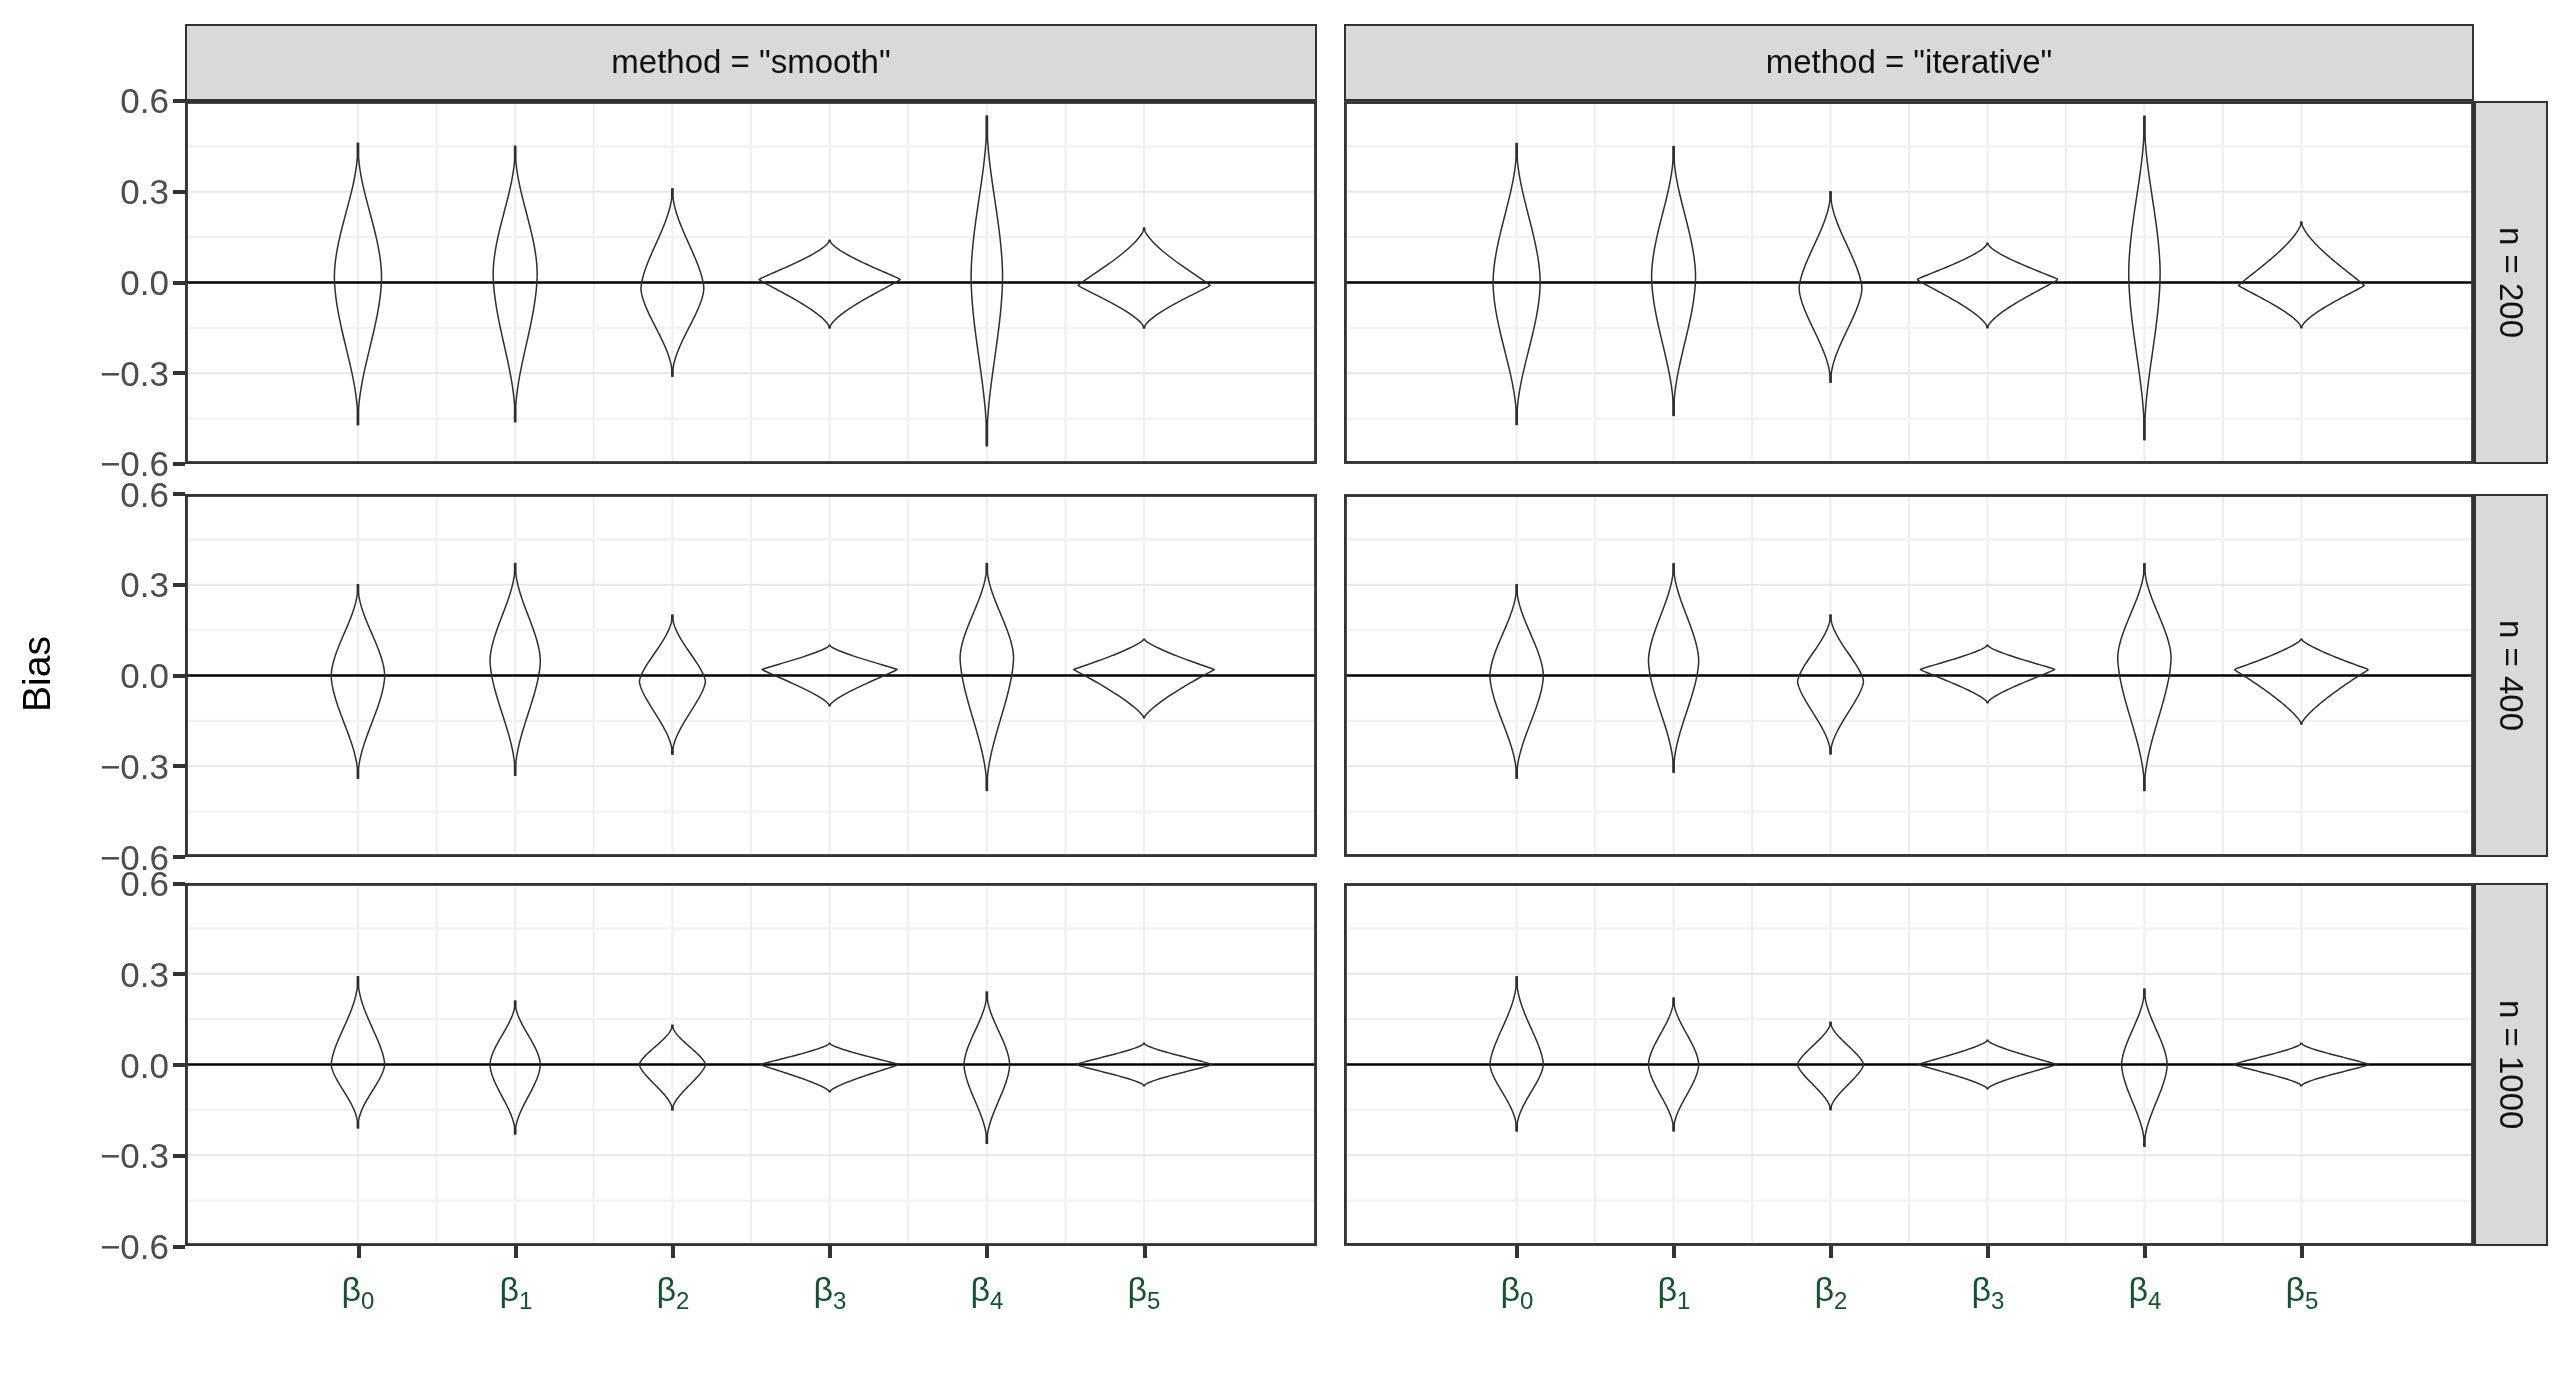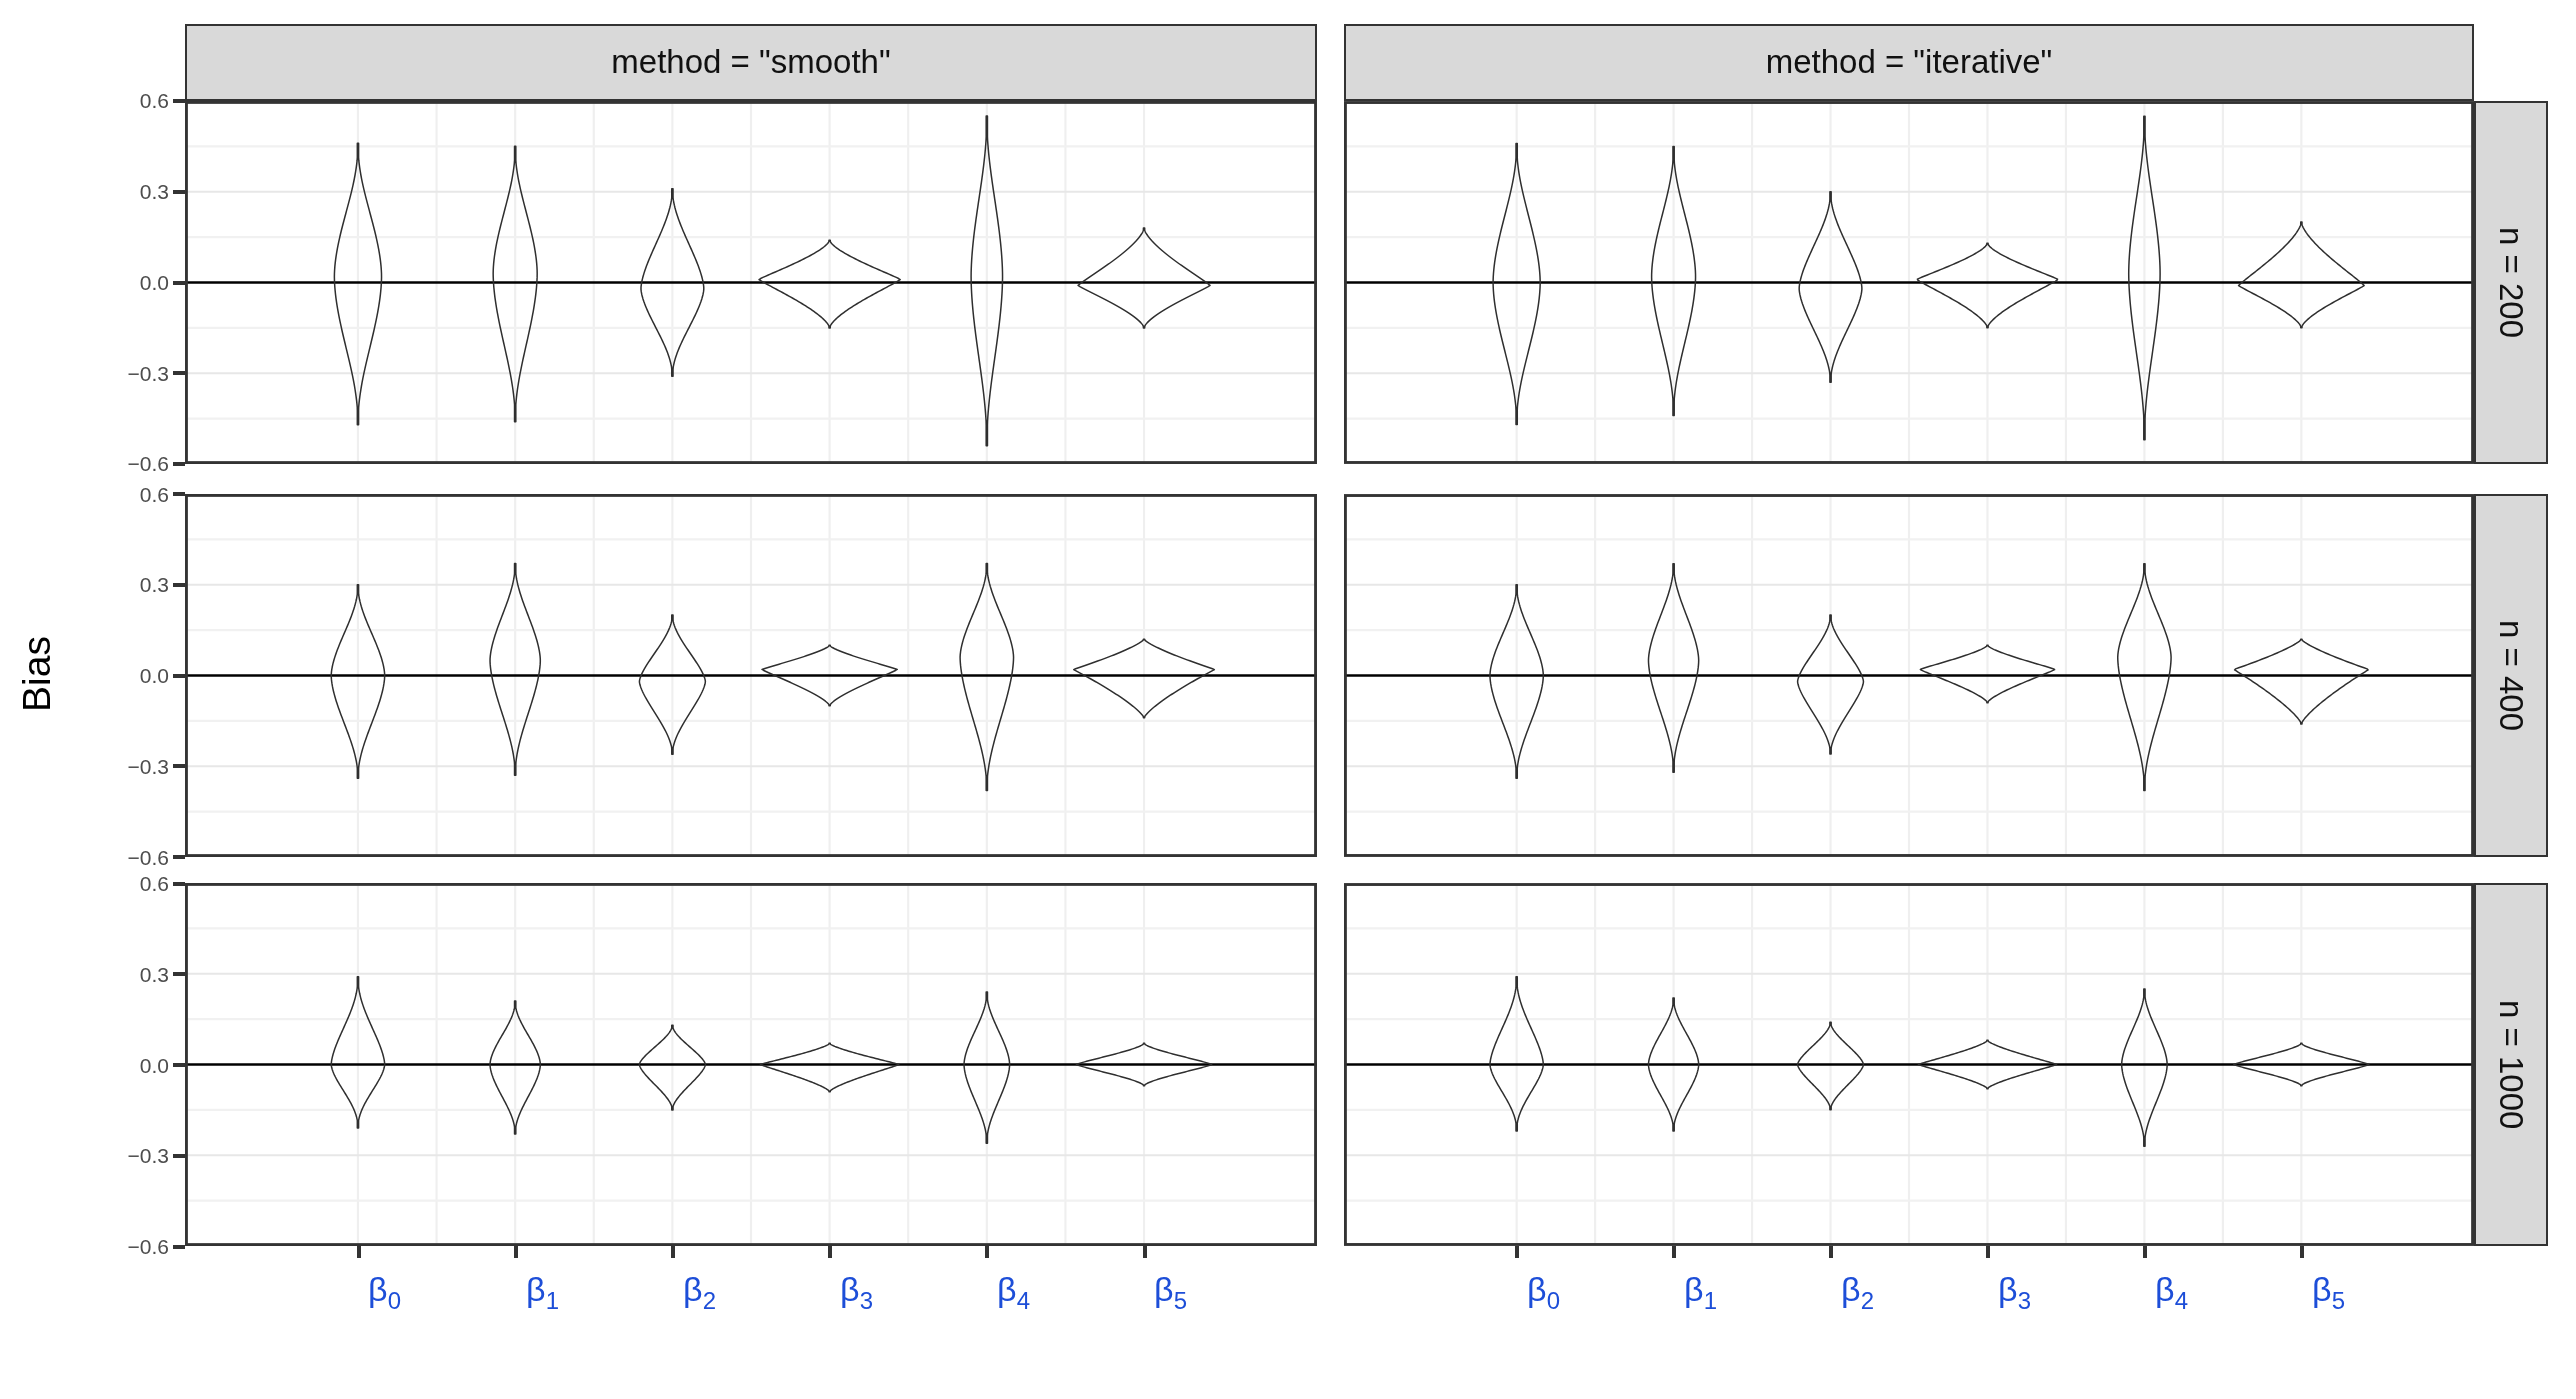"0.6" .ytick-label { font-size: 21px -> 35px }
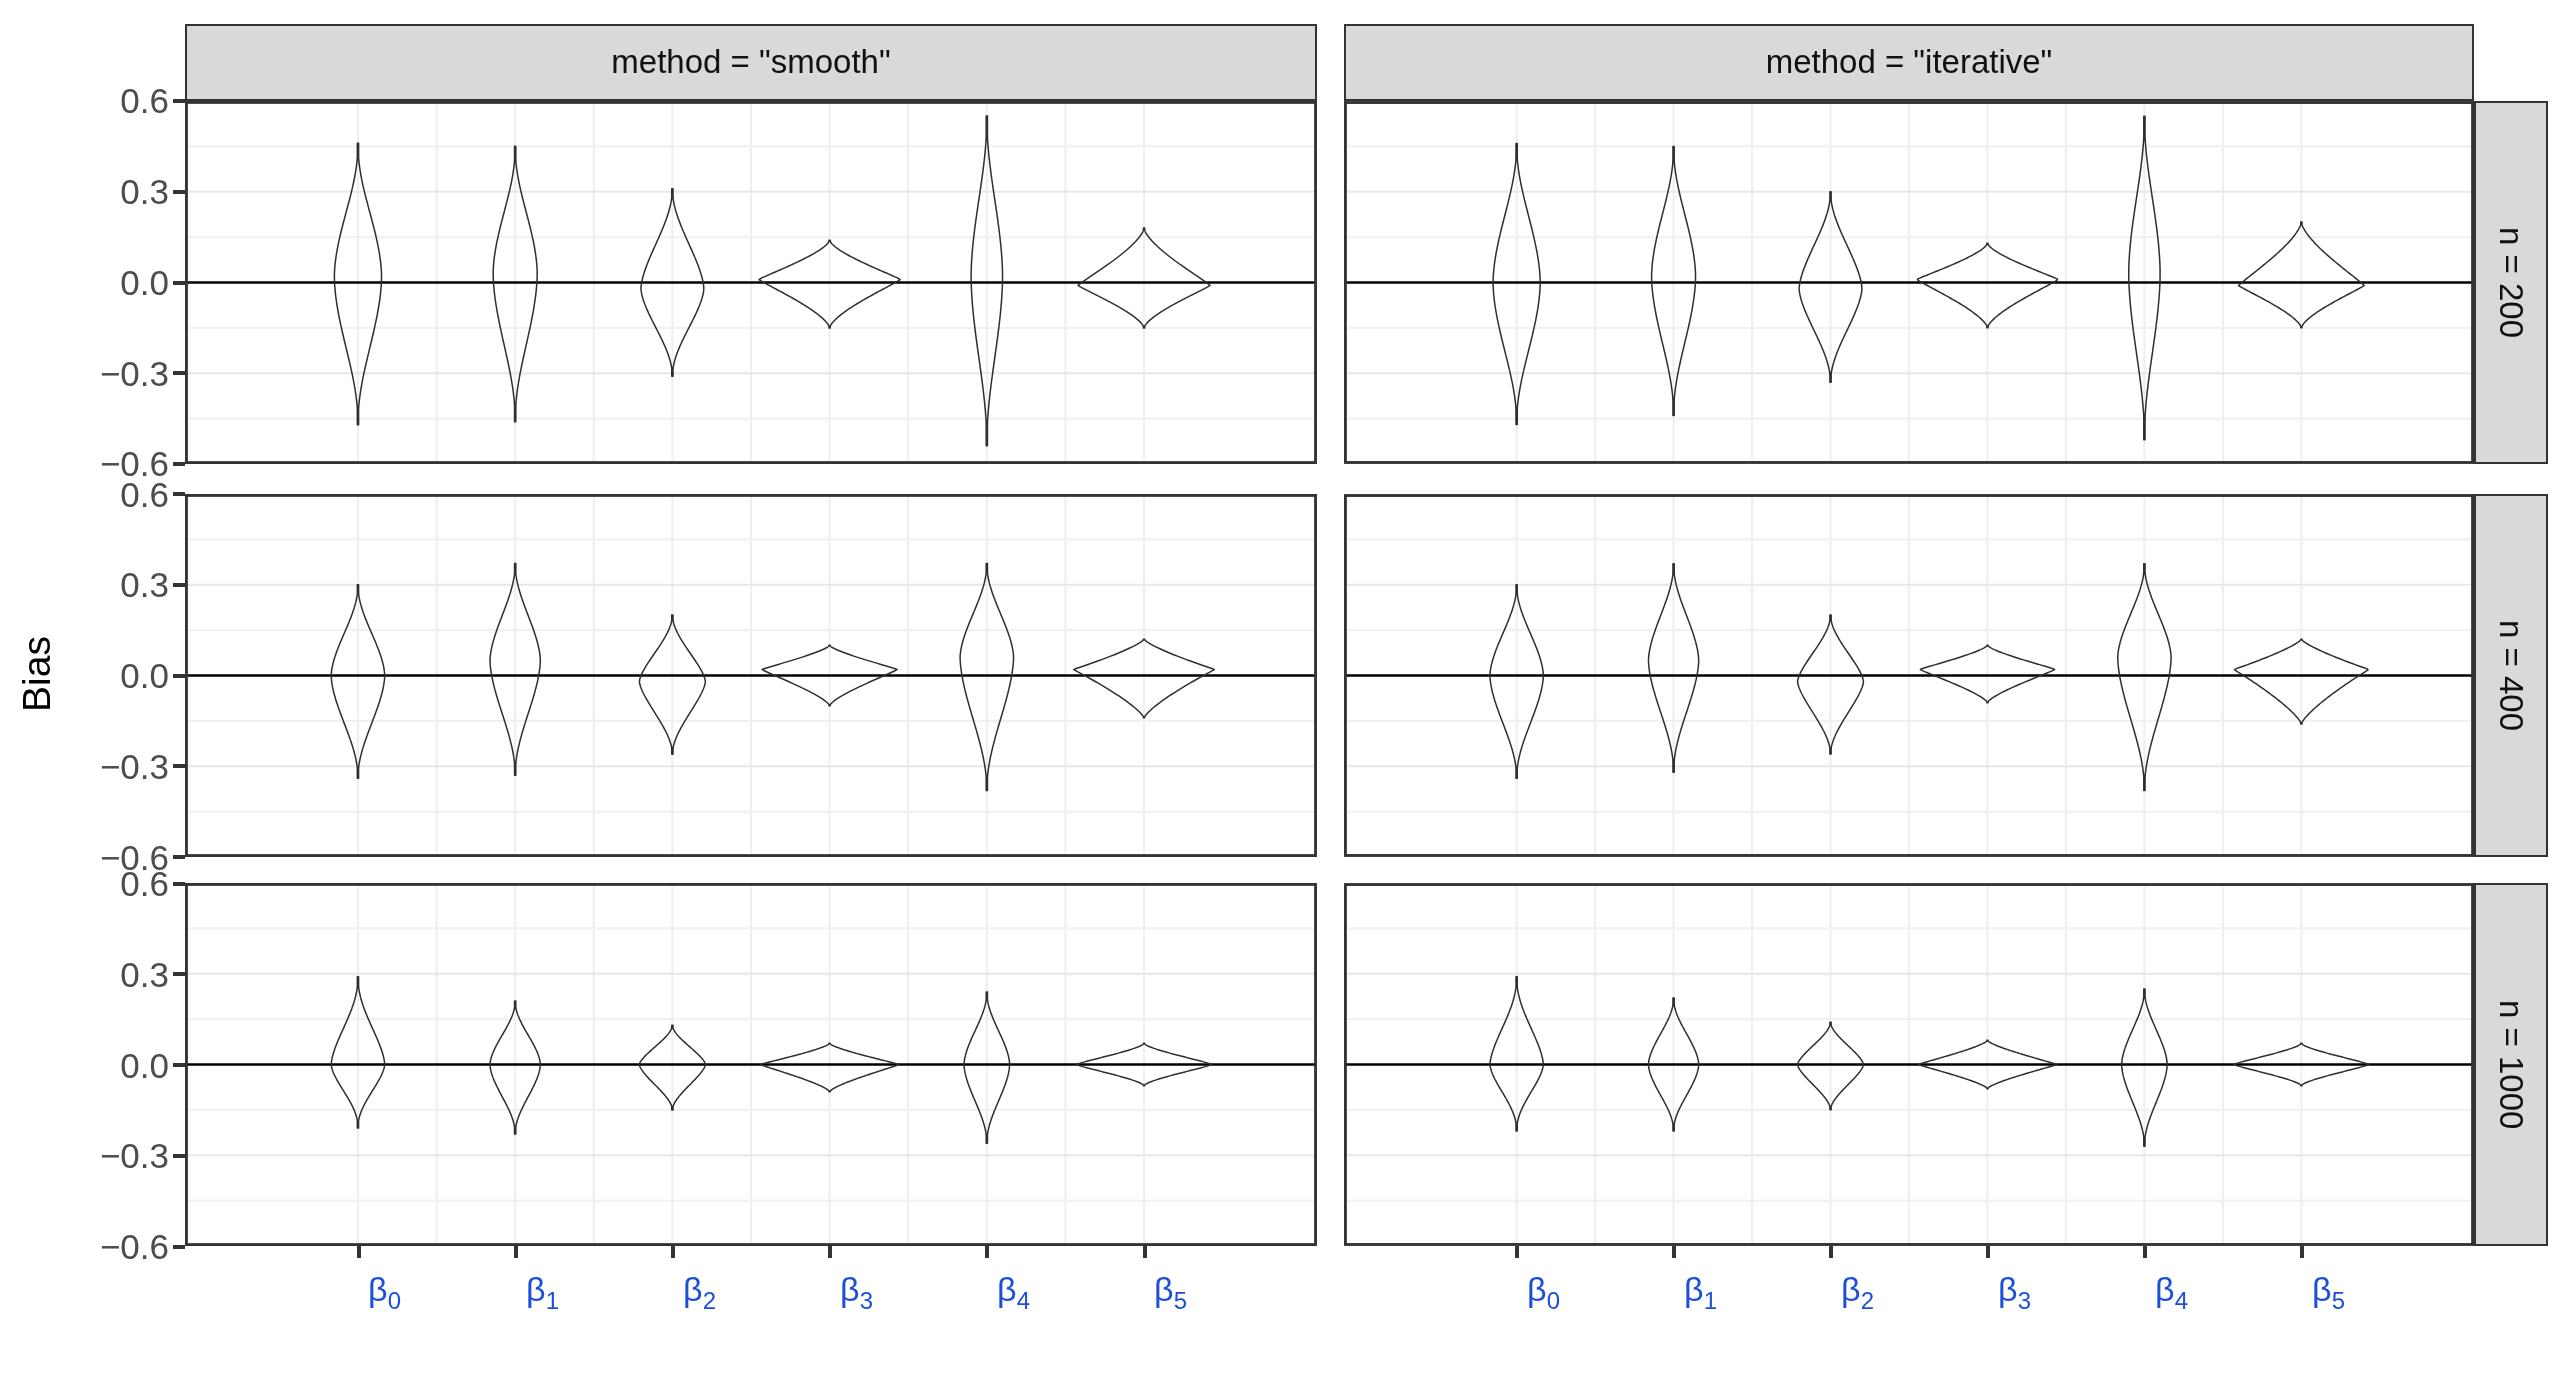"β0" .xtick-label { color: #1d4ed8 -> #14532d; text-align: right -> center }
